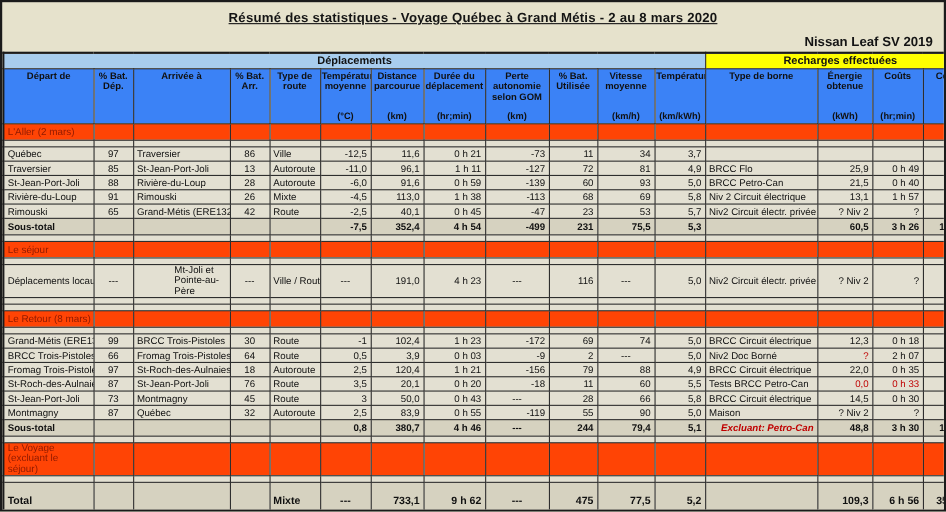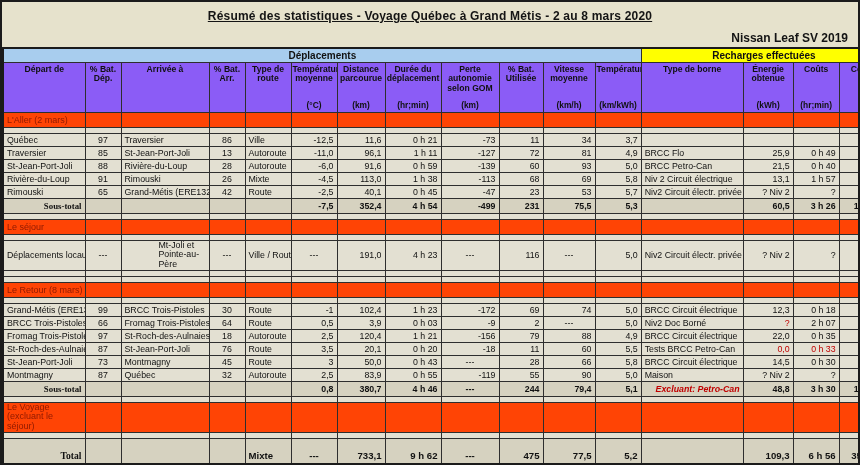"Départ de" tr.colhead th { background: #8b5cf6 -> #3b82f6 }
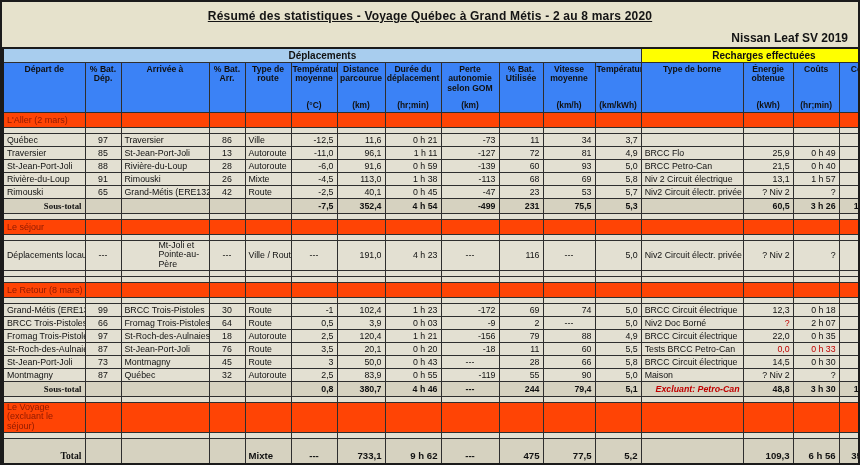"Sous-total" td.lblright { font-family: Liberation Serif, serif -> none; text-align: right -> none }
